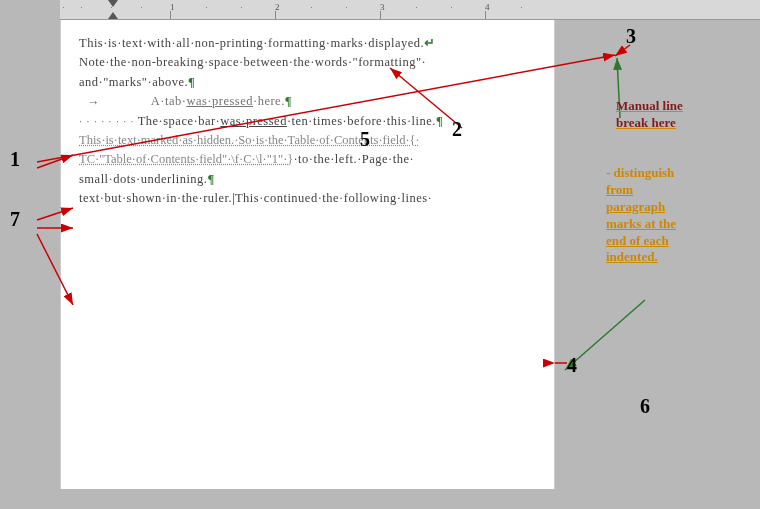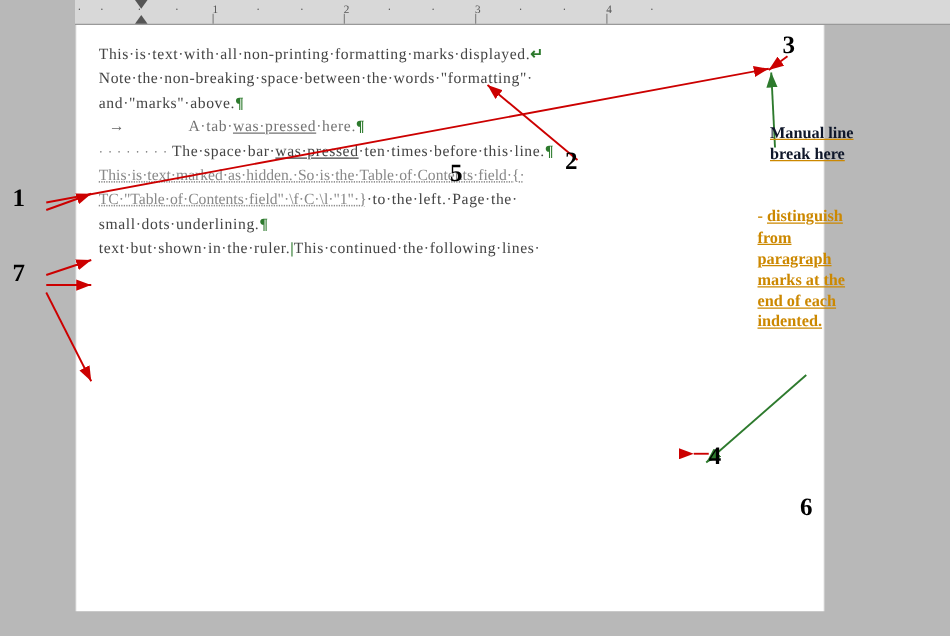"This·is·text·with·all·non-printing·forma" div { width: 600px -> 495px }
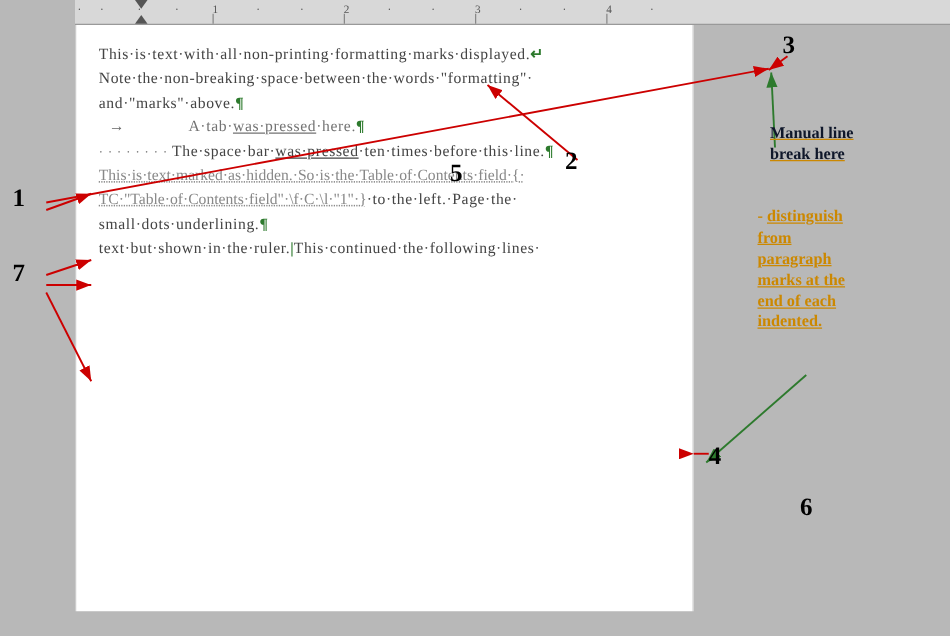"Manual line" div { color: #0f172a -> #7f1d1d }
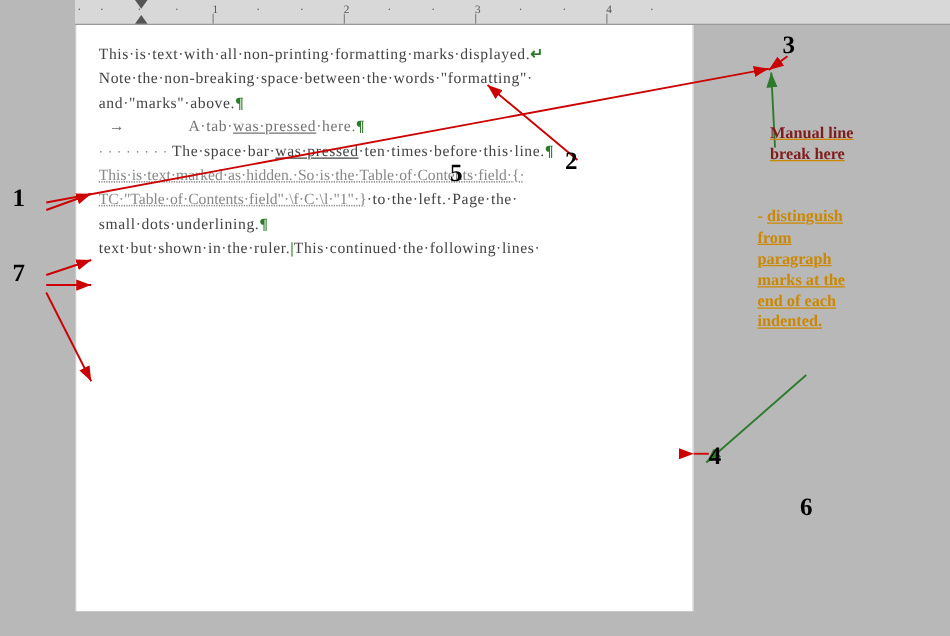"distinguish" span { text-decoration: underline -> none }
